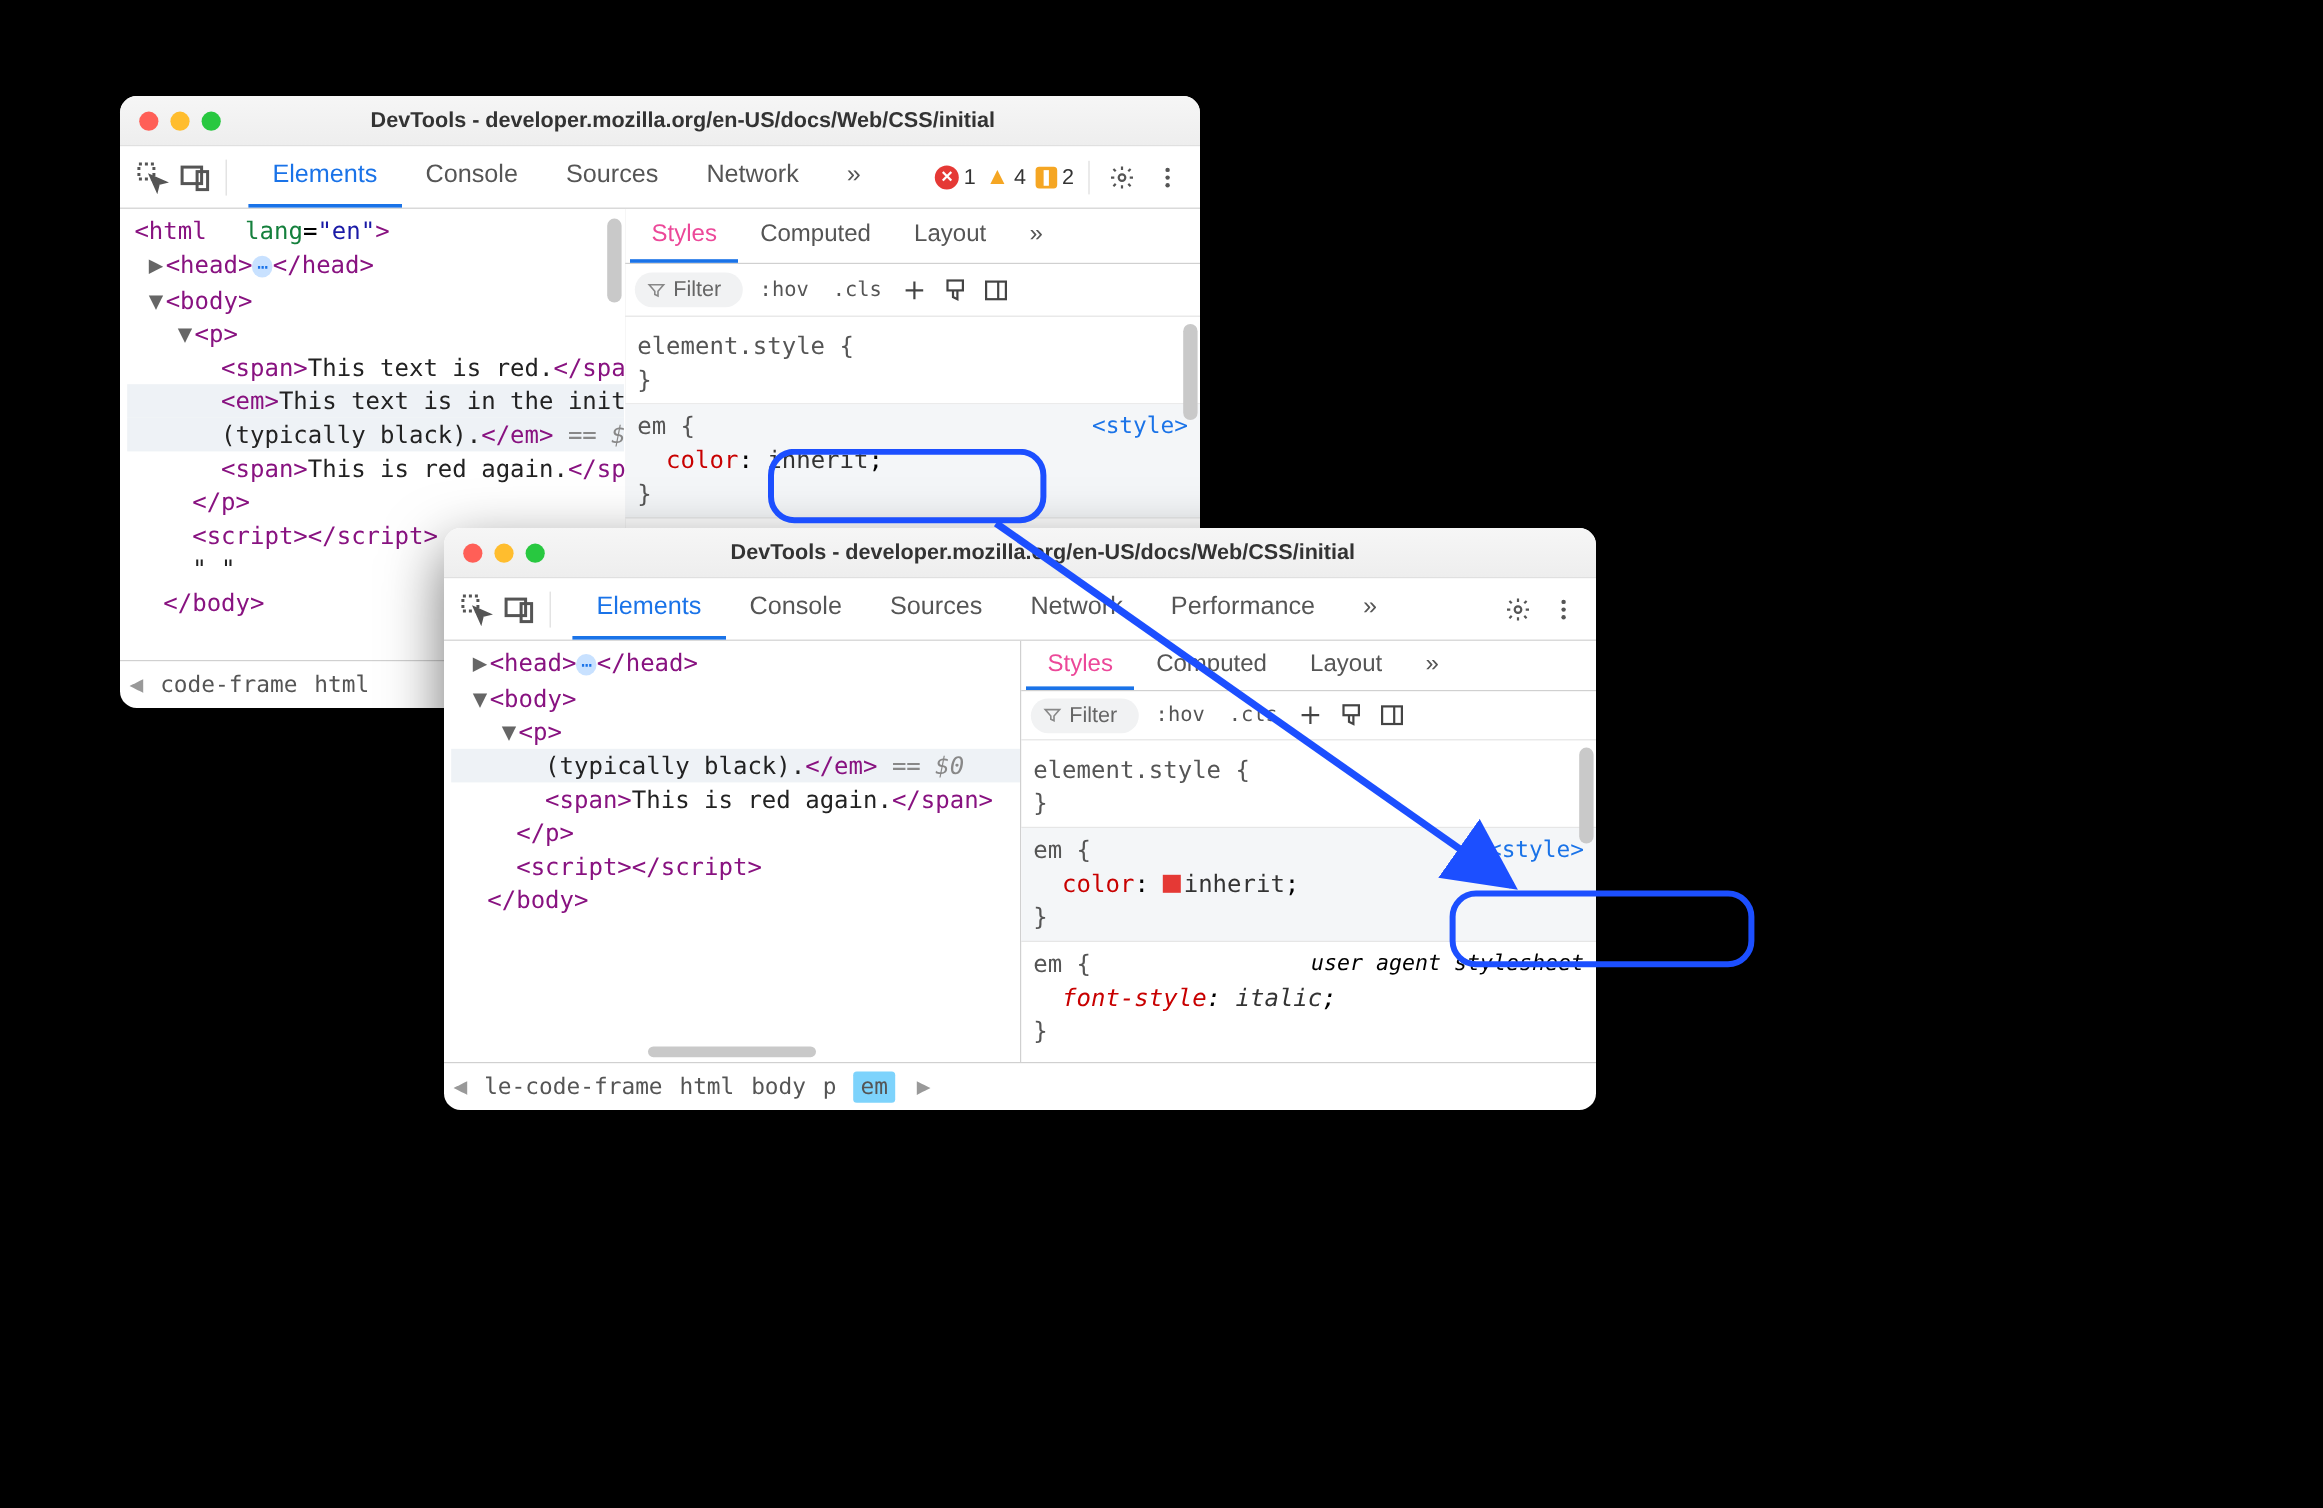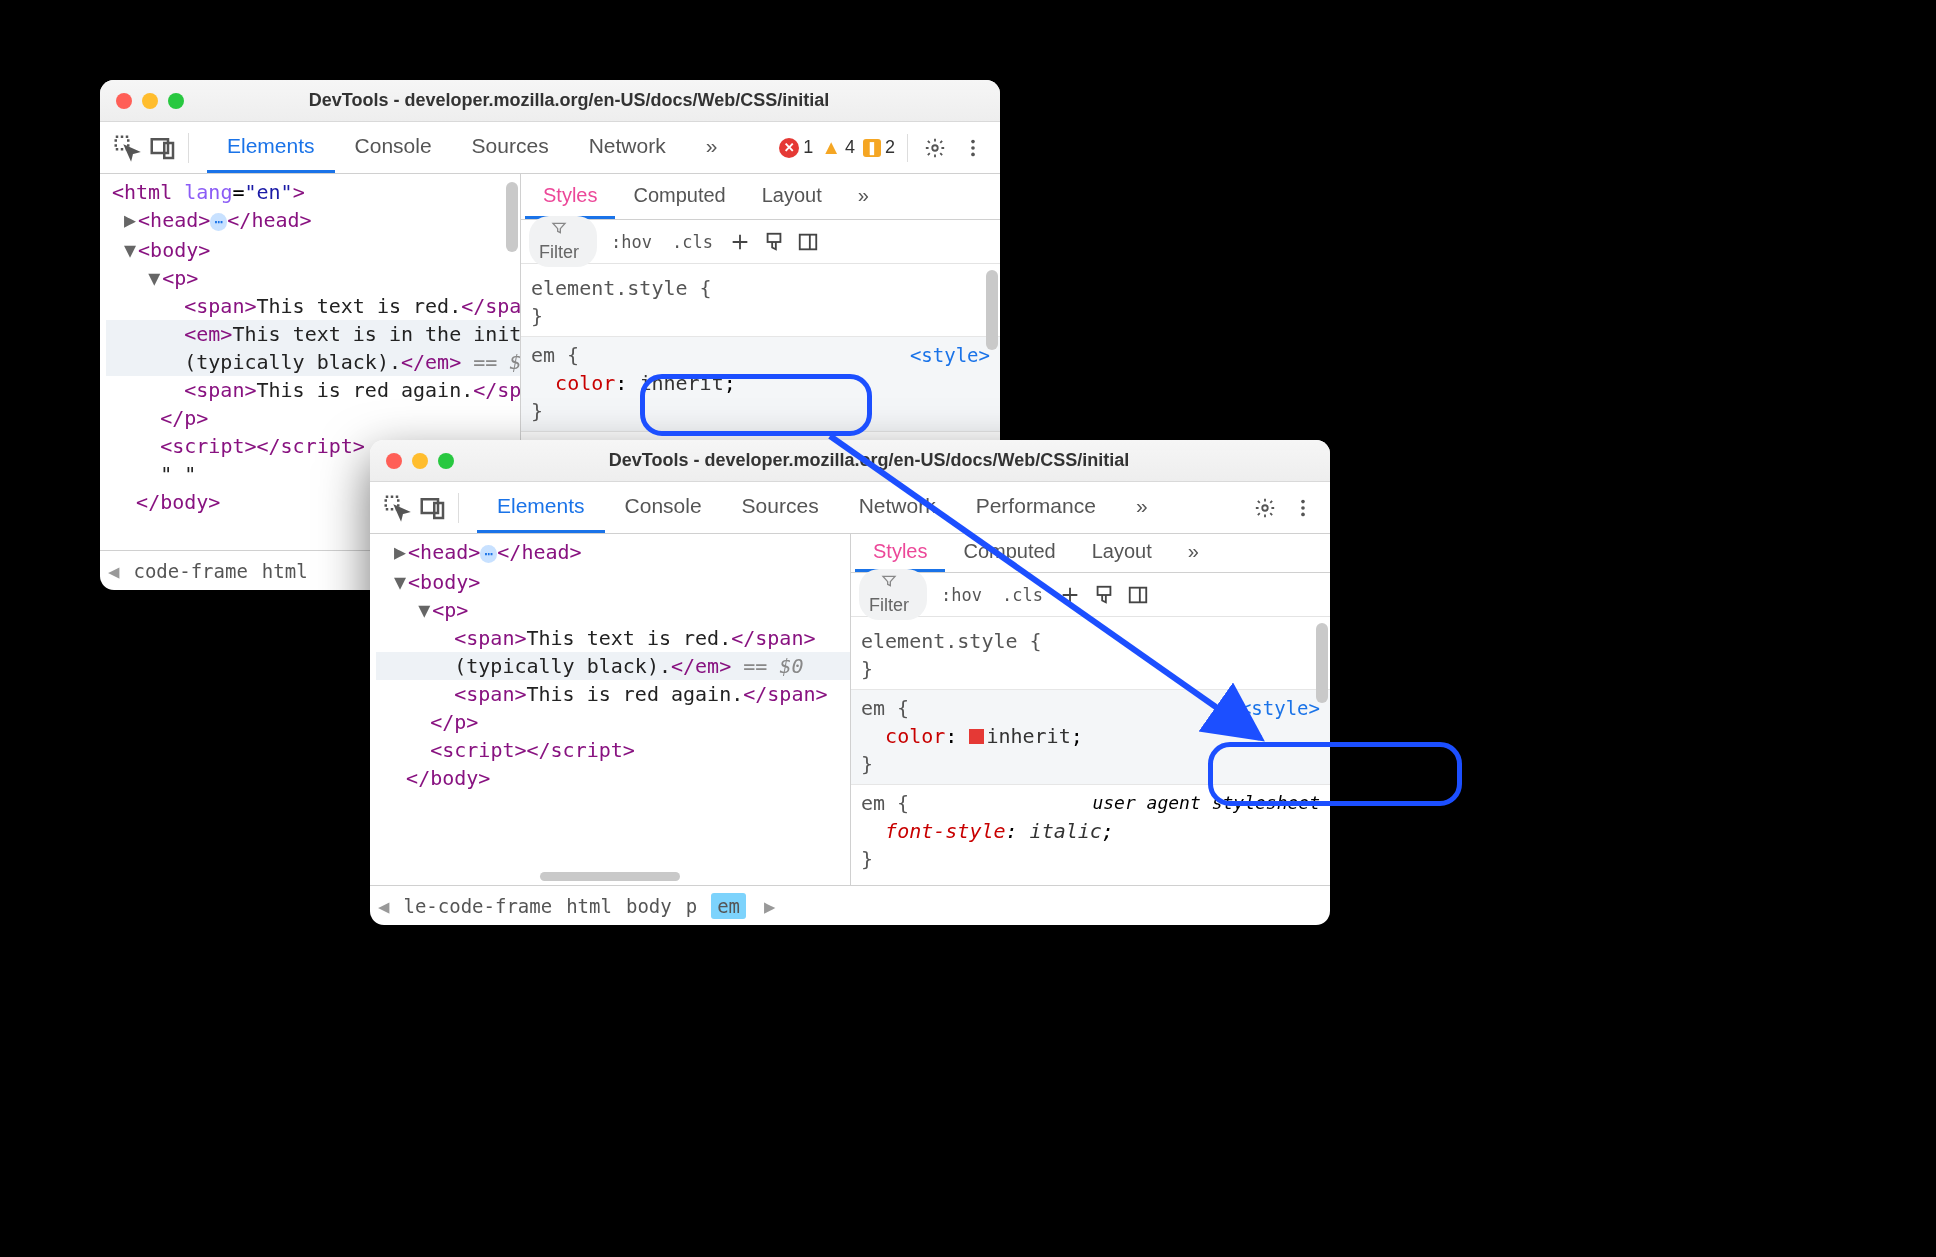"lang" .dom-pane .attr-name { color: #8b5cf6 -> #15803d; margin-left: none -> 20px }
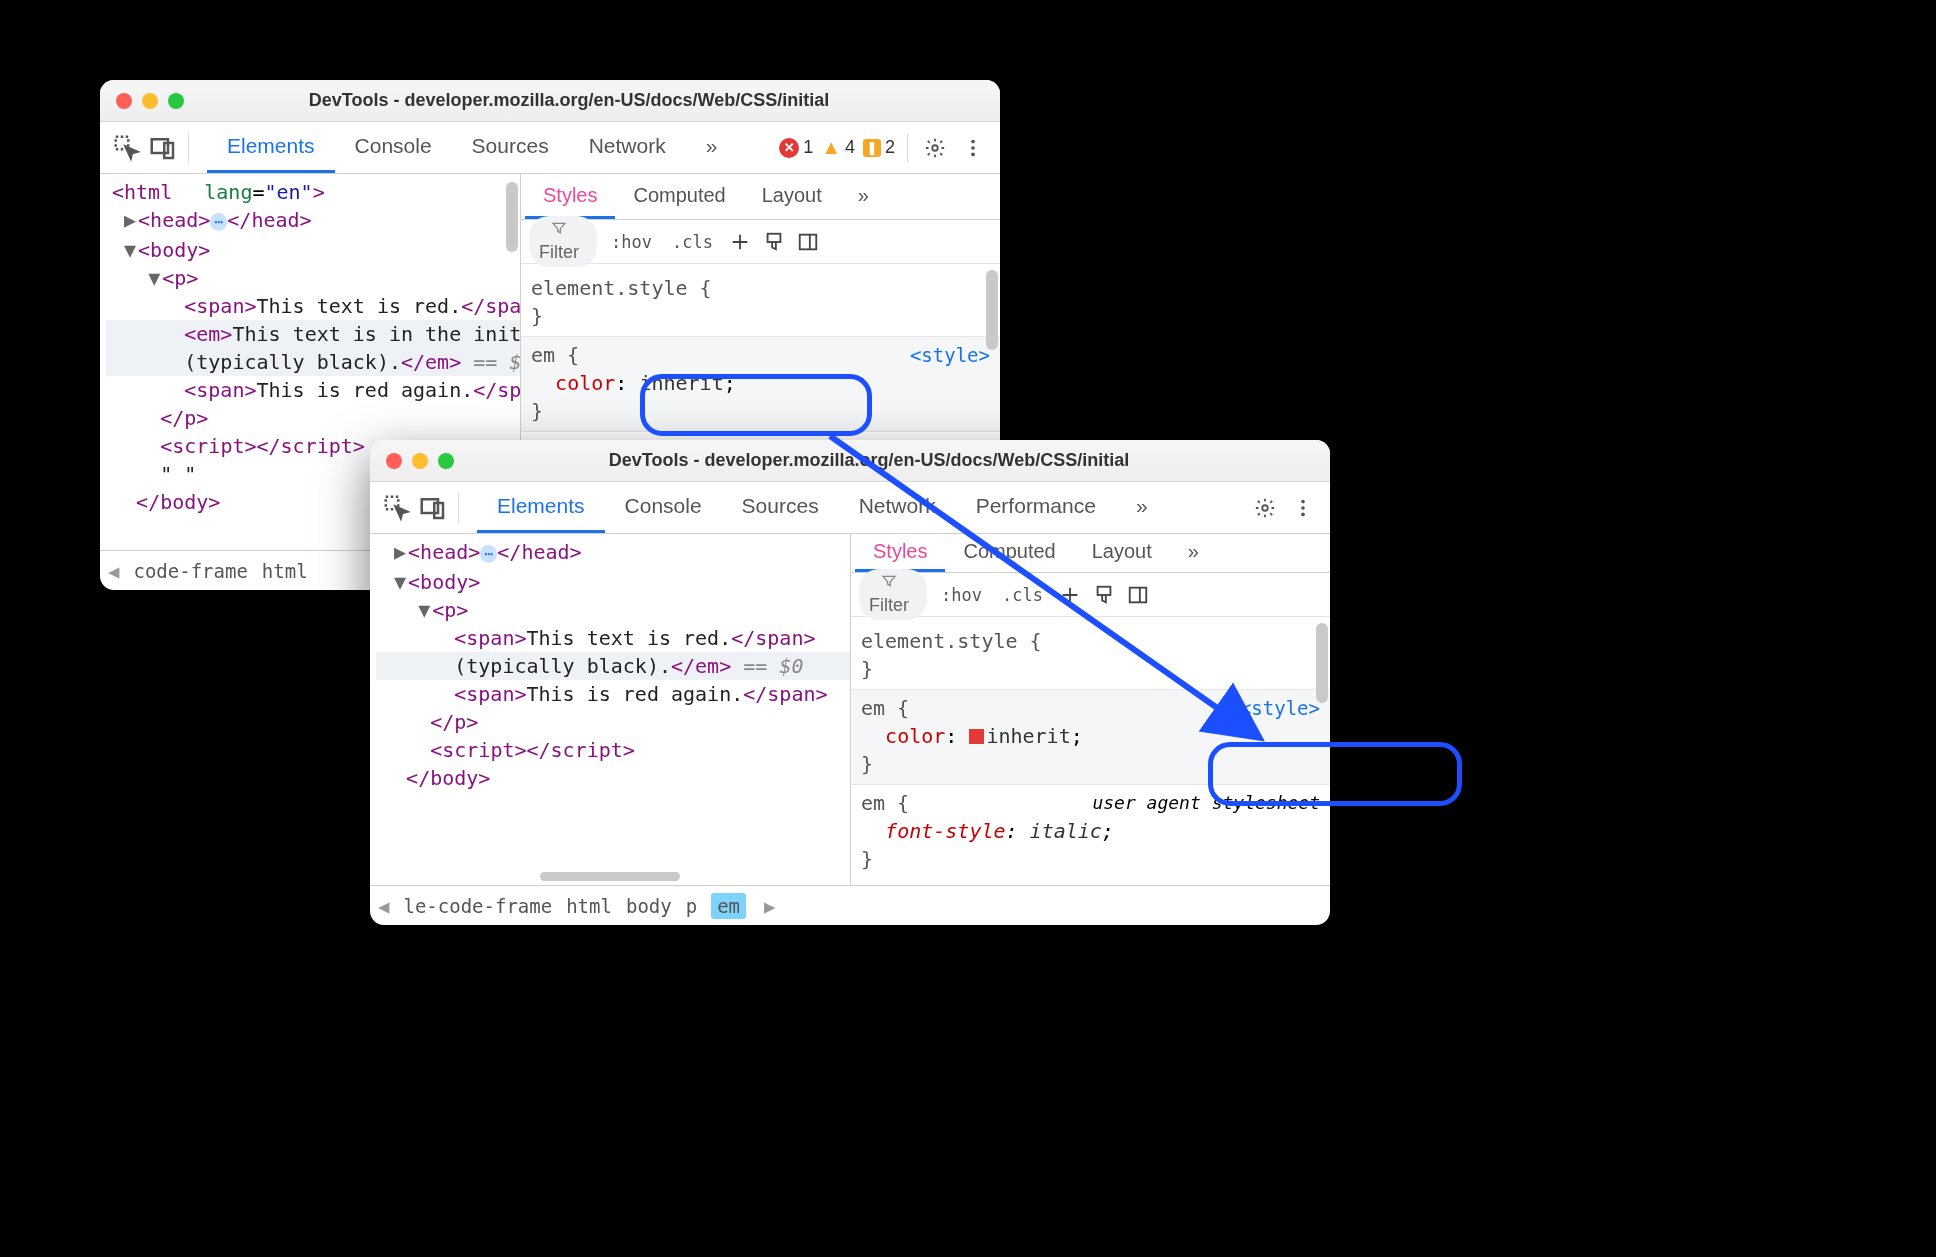"Filter" .filter-pill { flex-direction: column -> none }
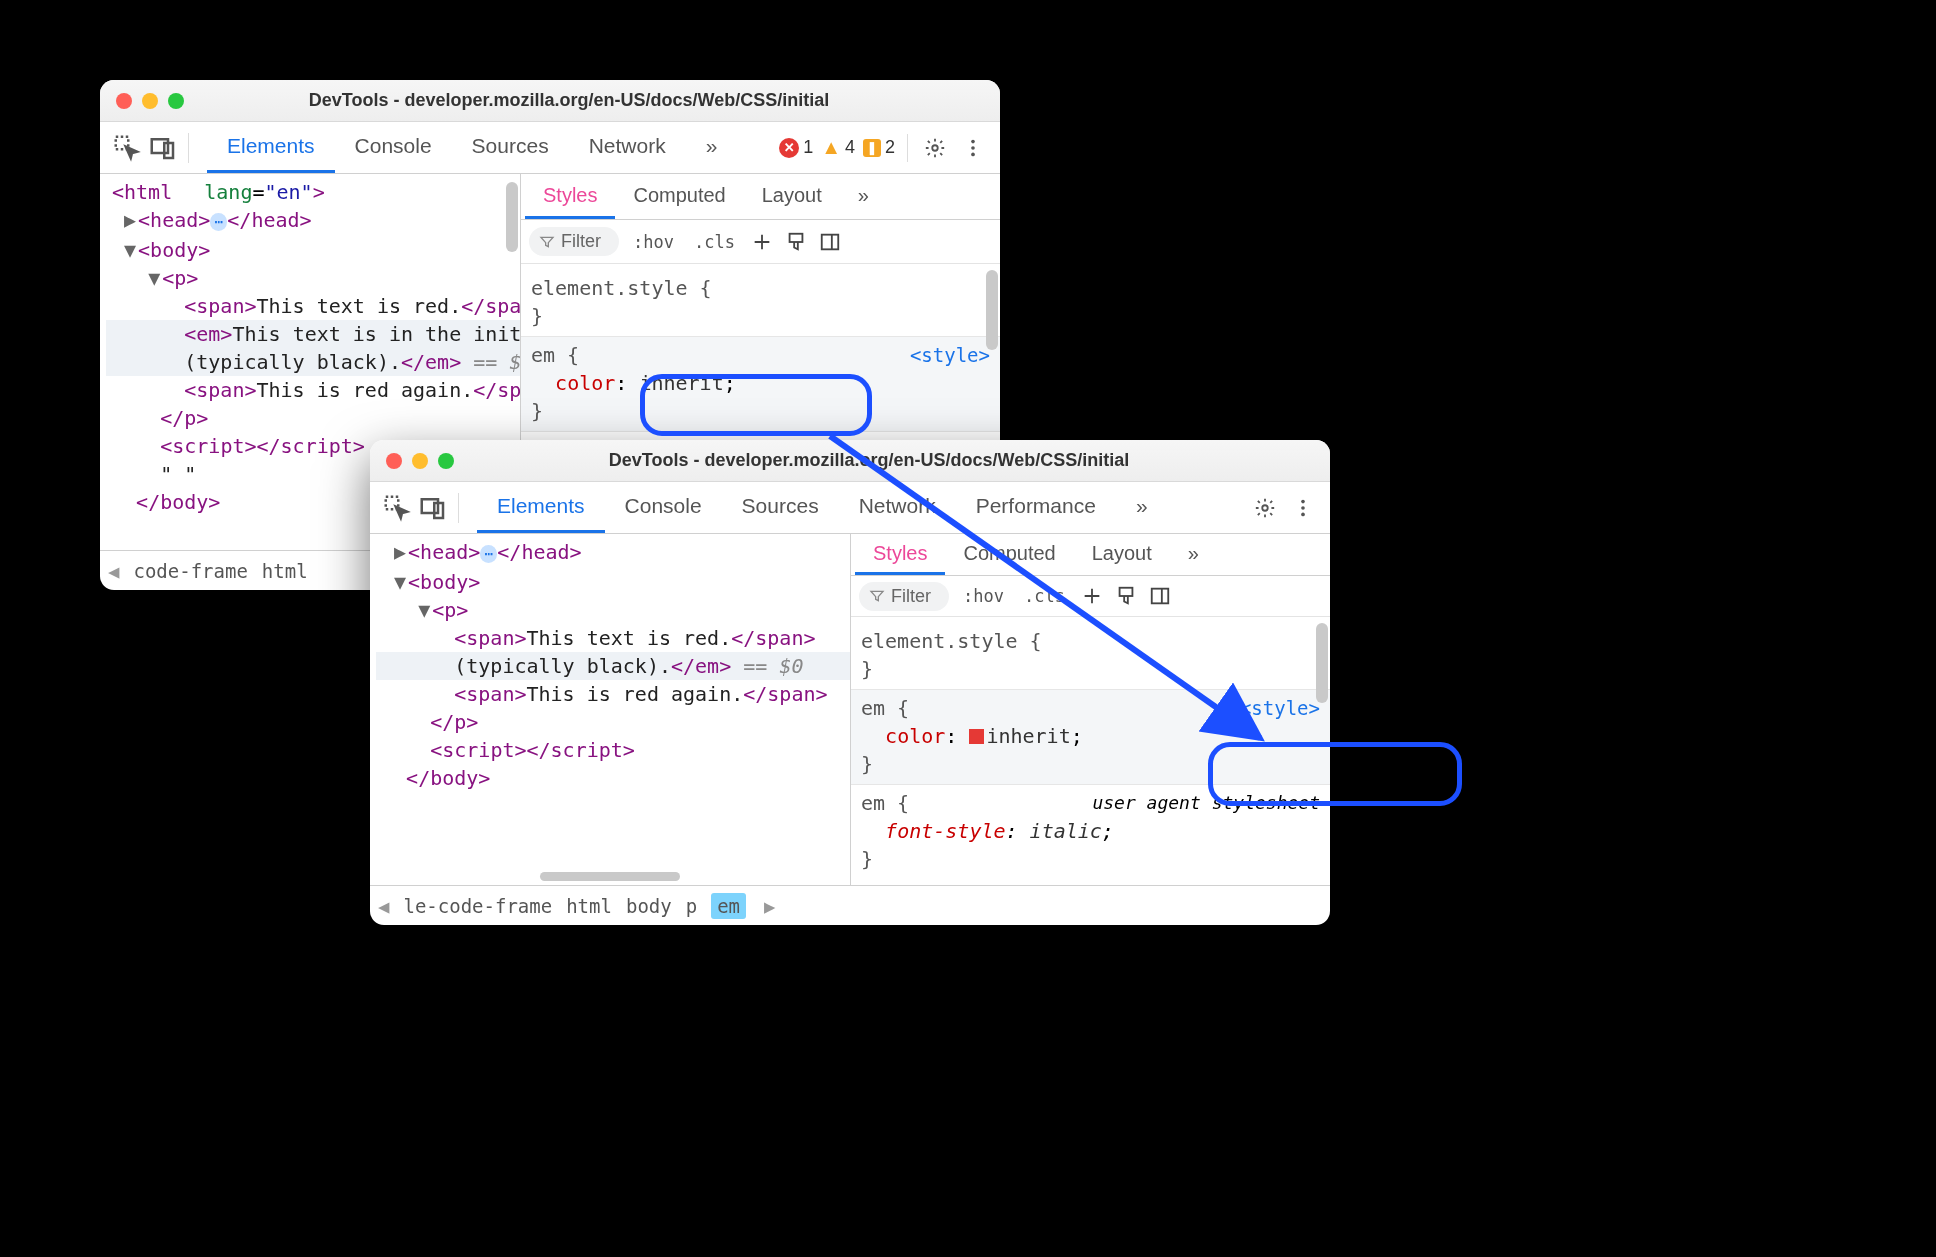"<span>This text is red.</span>" div.row { html: <div> <span>&lt;span&gt;</span><span>This text is red.</span><span>&lt;/span&gt;</span></div> -> none }
